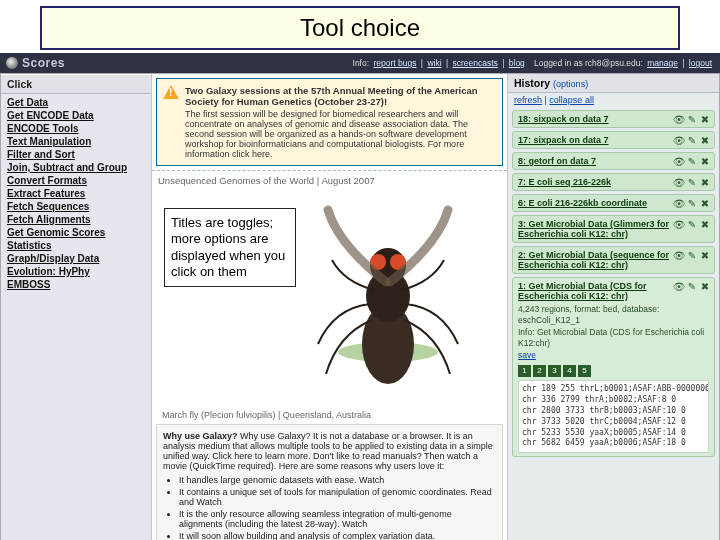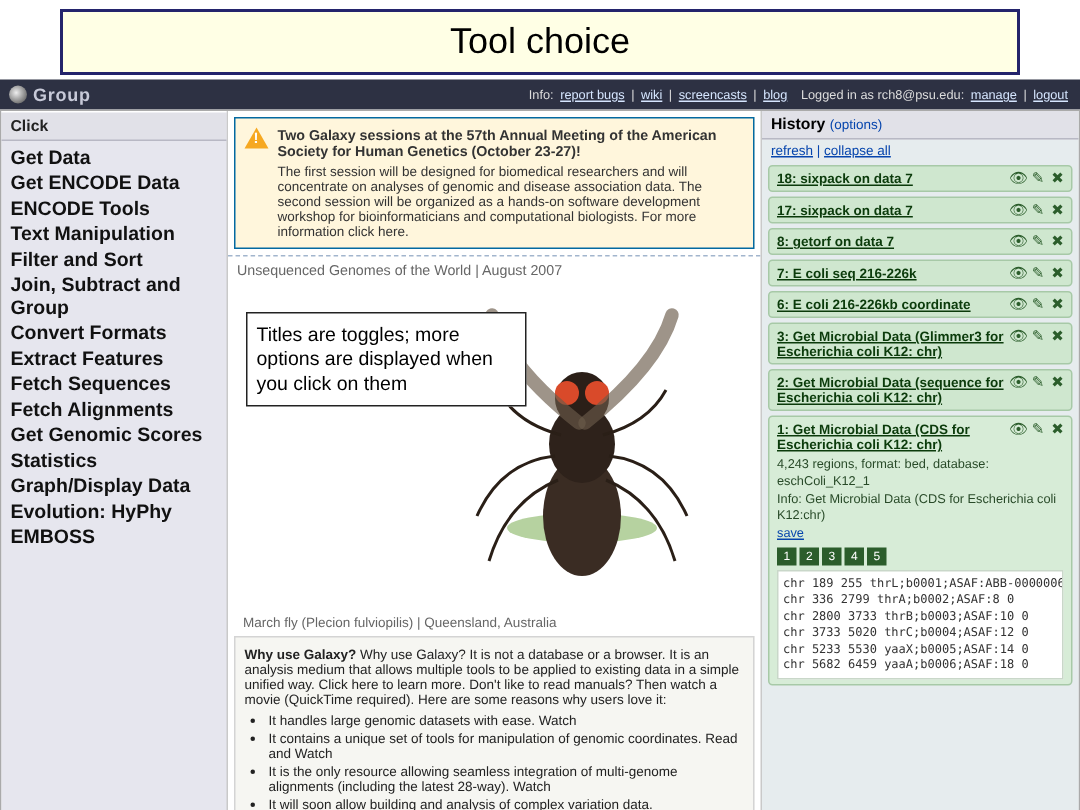"Group" span { text: Group -> Scores }
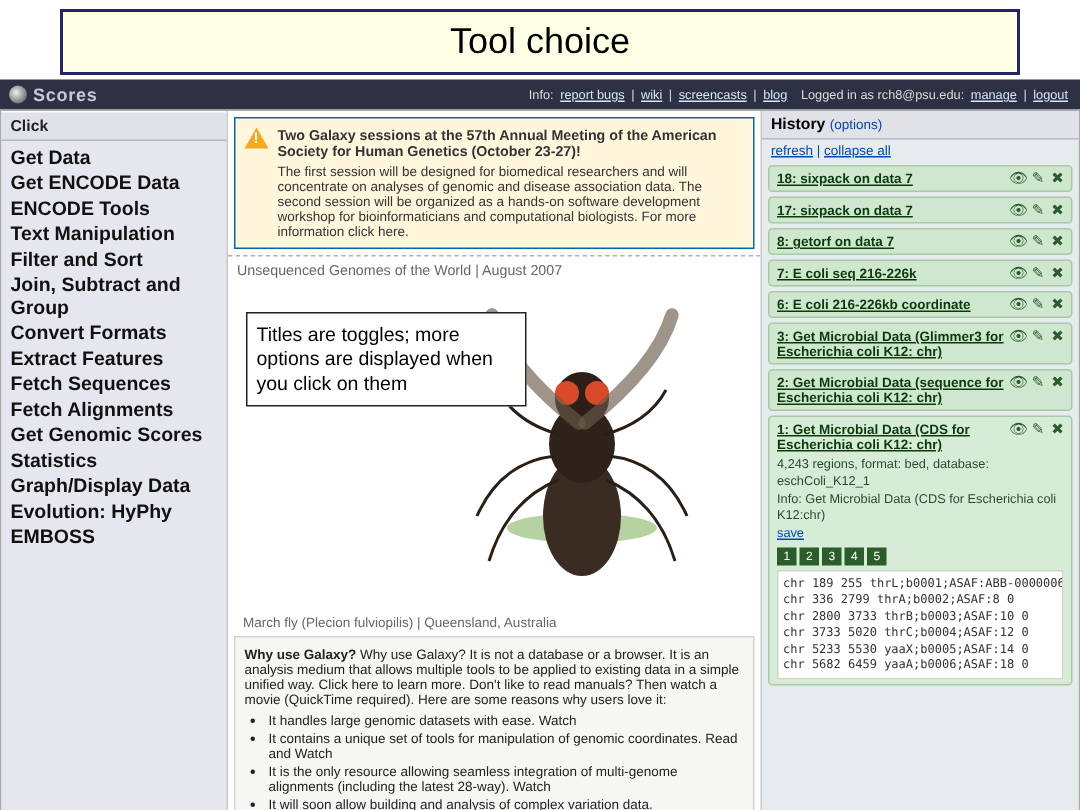"Get Data" .tool-list div { font-size: 13px -> 10px; text-decoration: none -> underline }
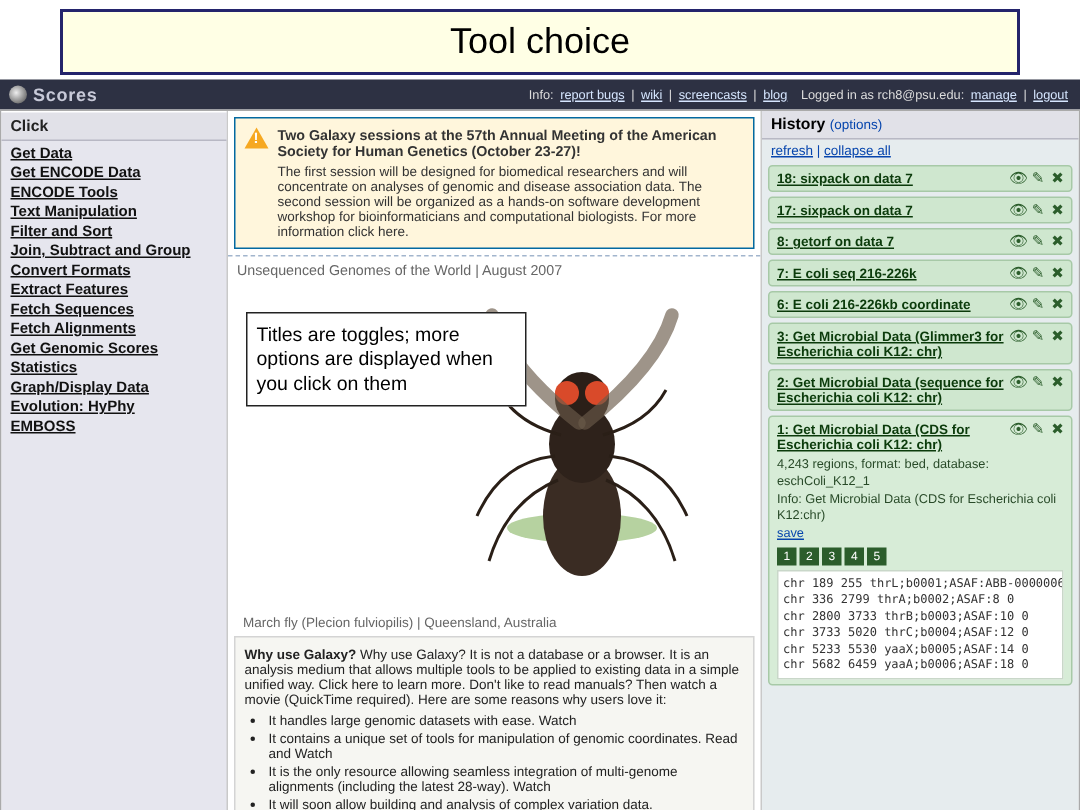"Titles are toggles; more options" .callout { width: 187px -> 132px }
